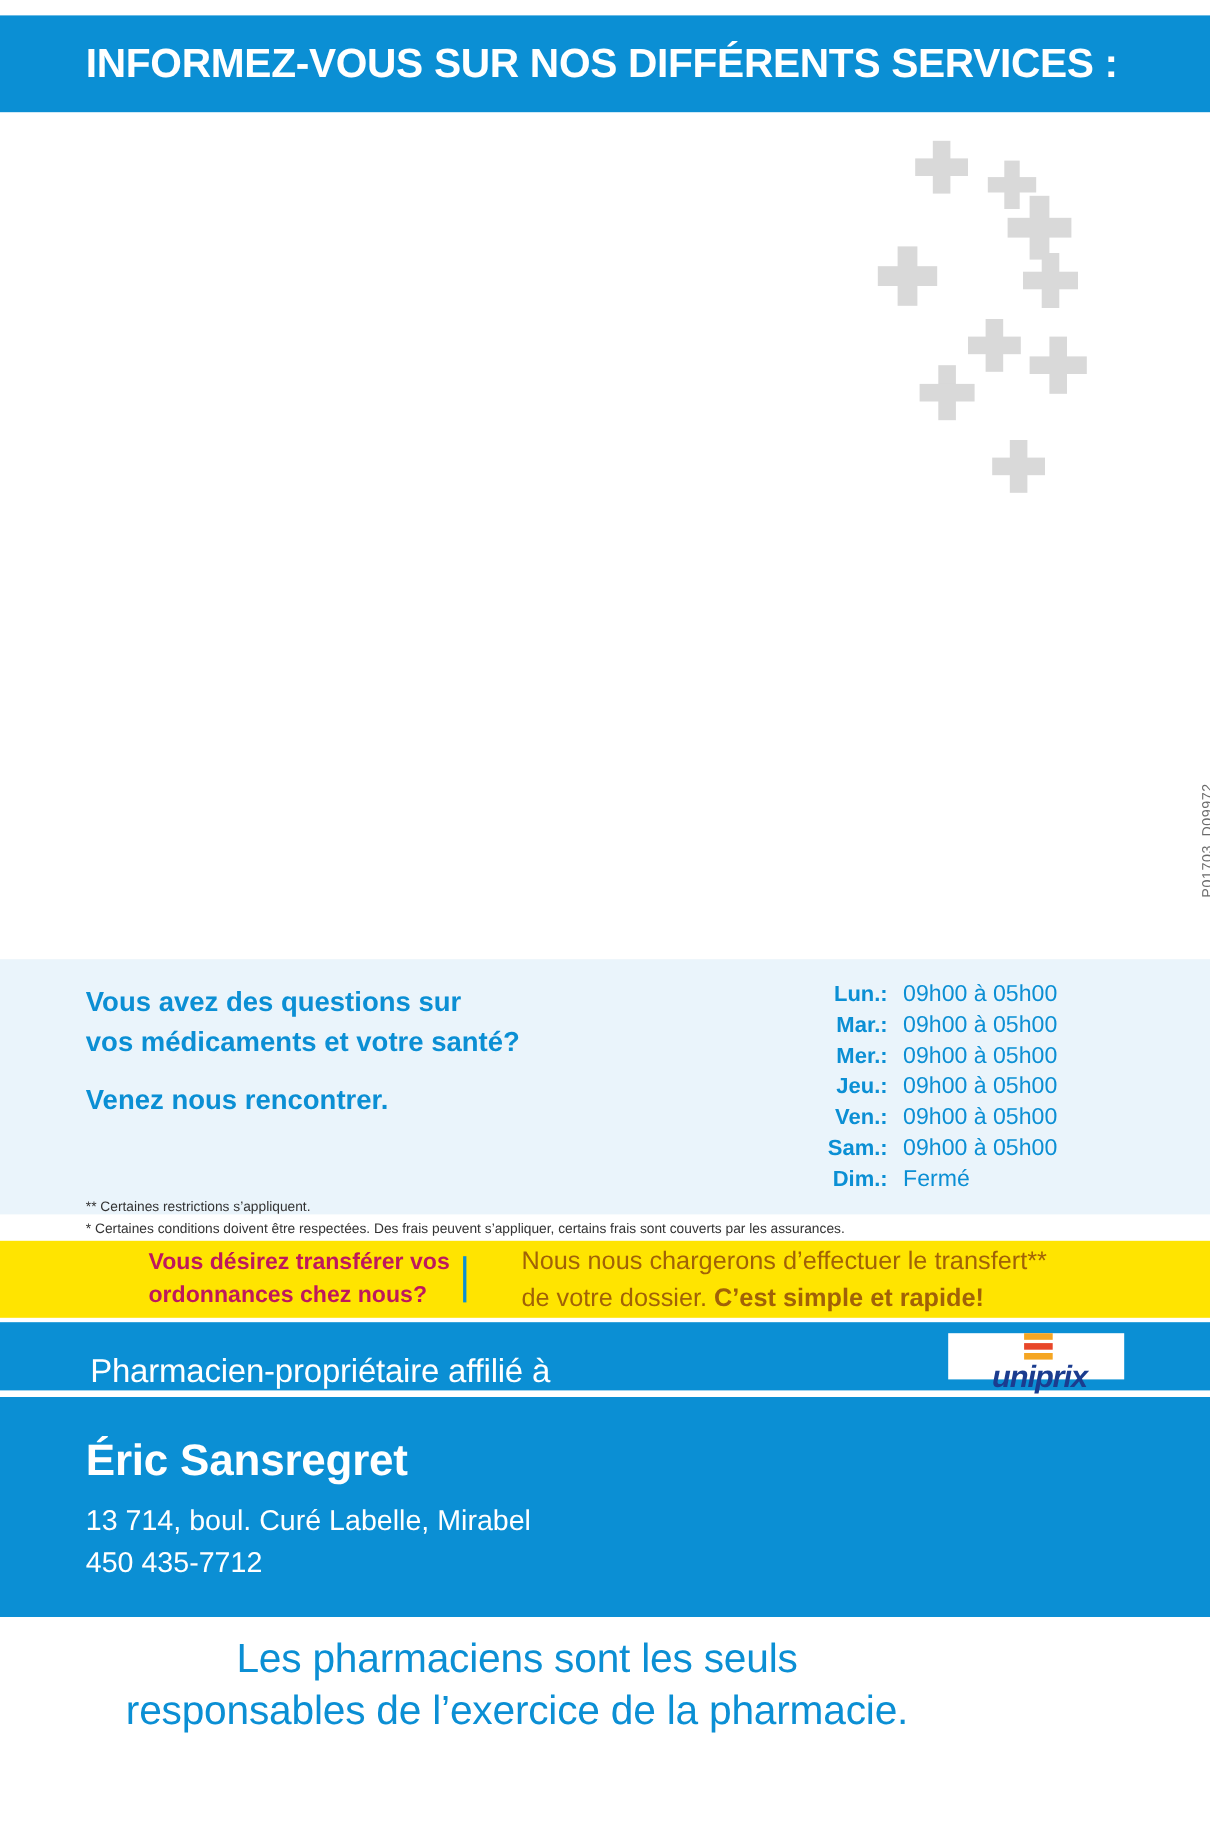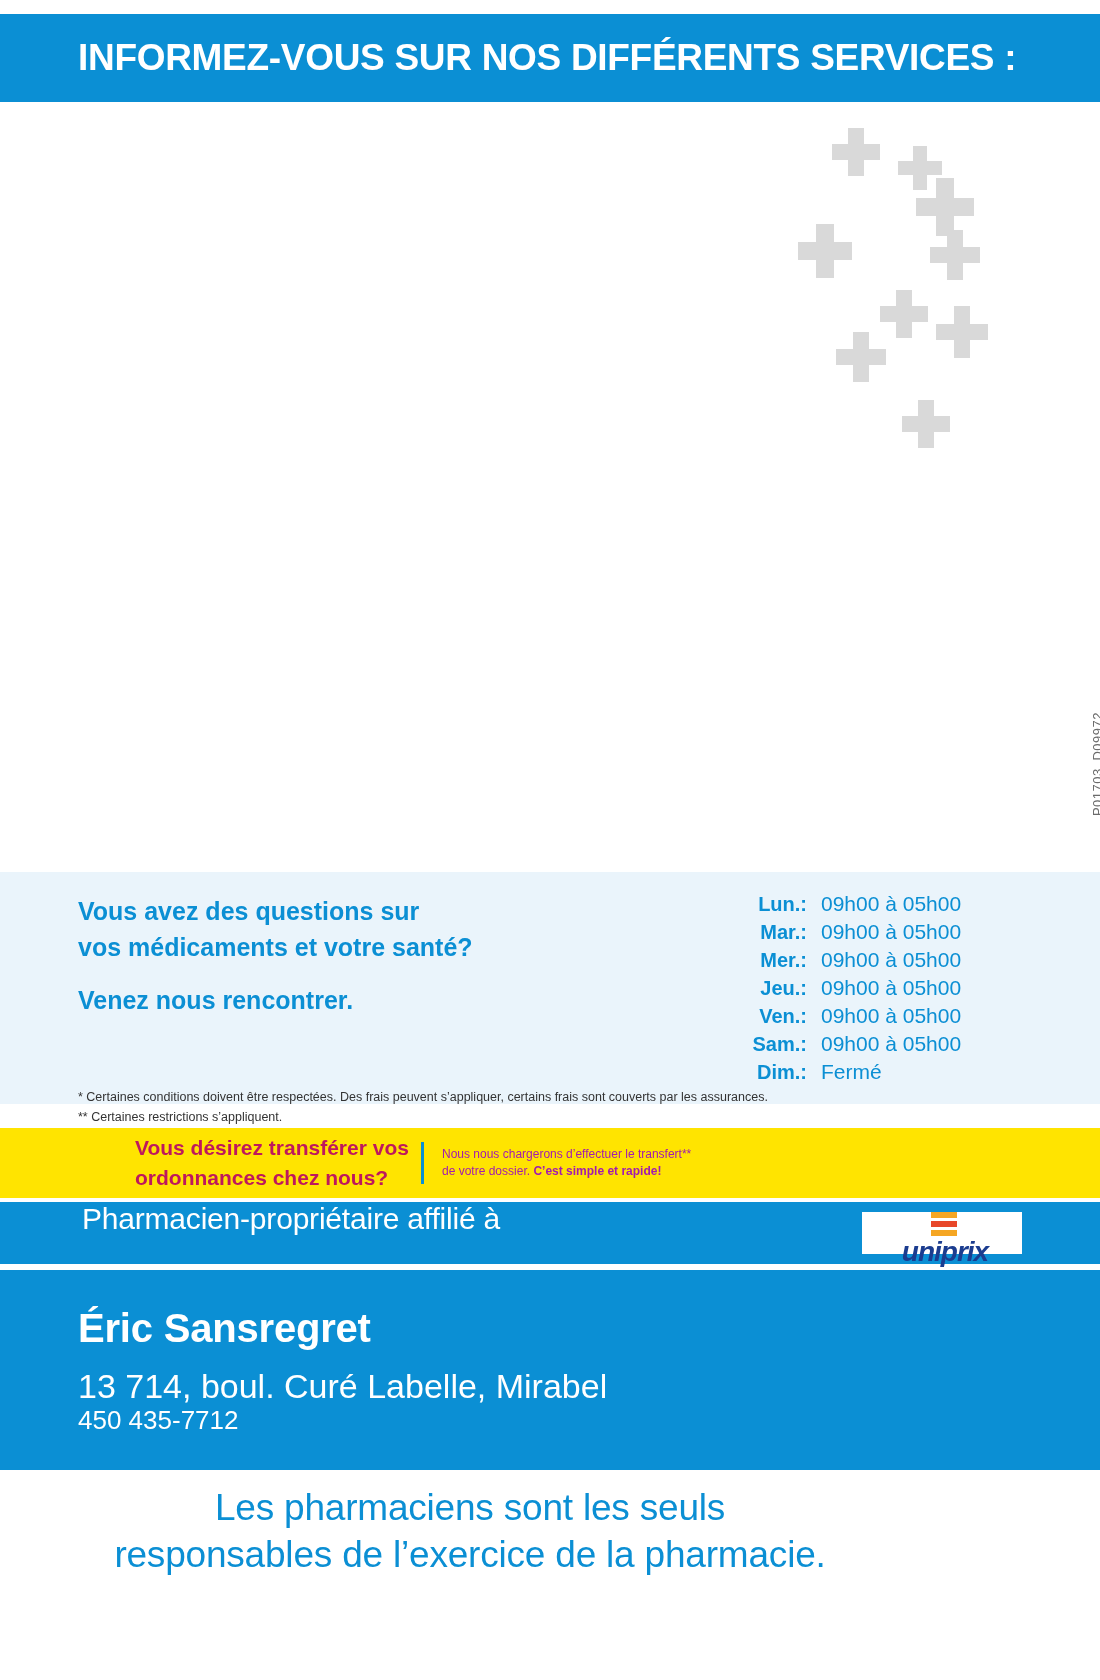"* Certaines conditions doivent être" div { order: before "** Certaines restrictions s’appliquent." -> after "** Certaines restrictions s’appliquent." }
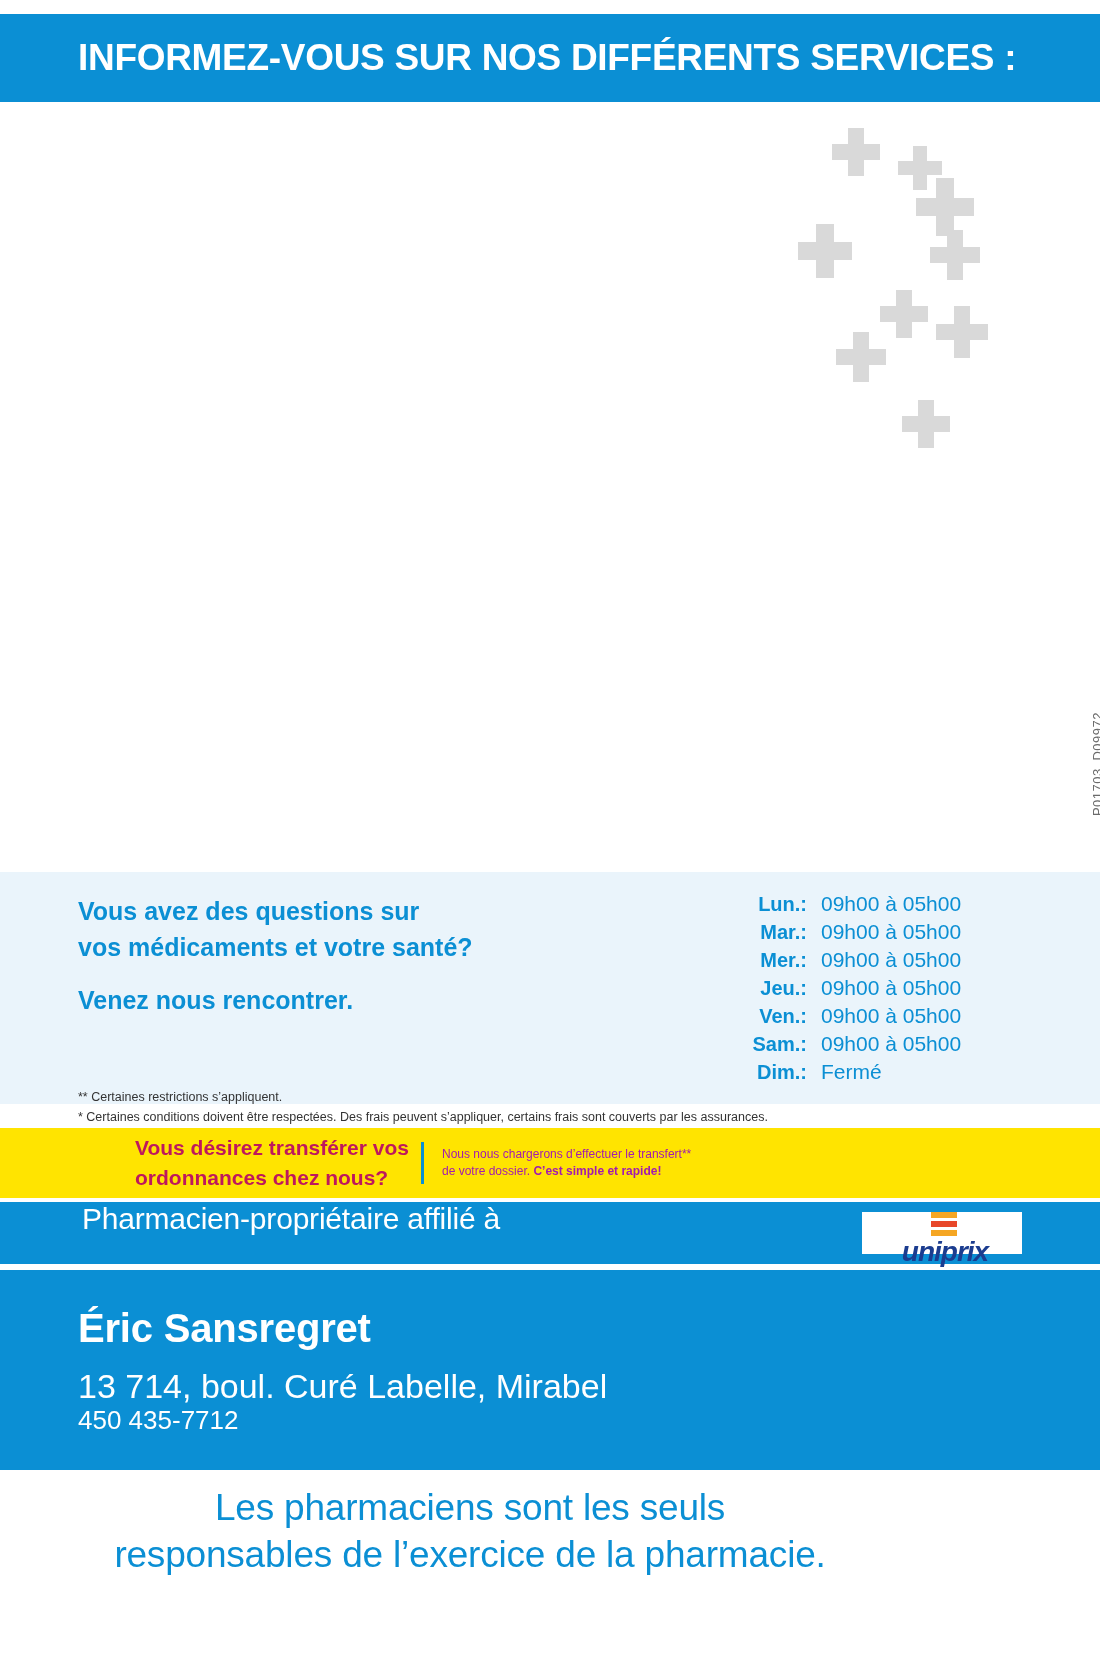"Nous nous chargerons d’effectuer le" .yb-right { color: #a21caf -> #a16207; font-size: 12px -> 23px; margin-left: none -> 32px }
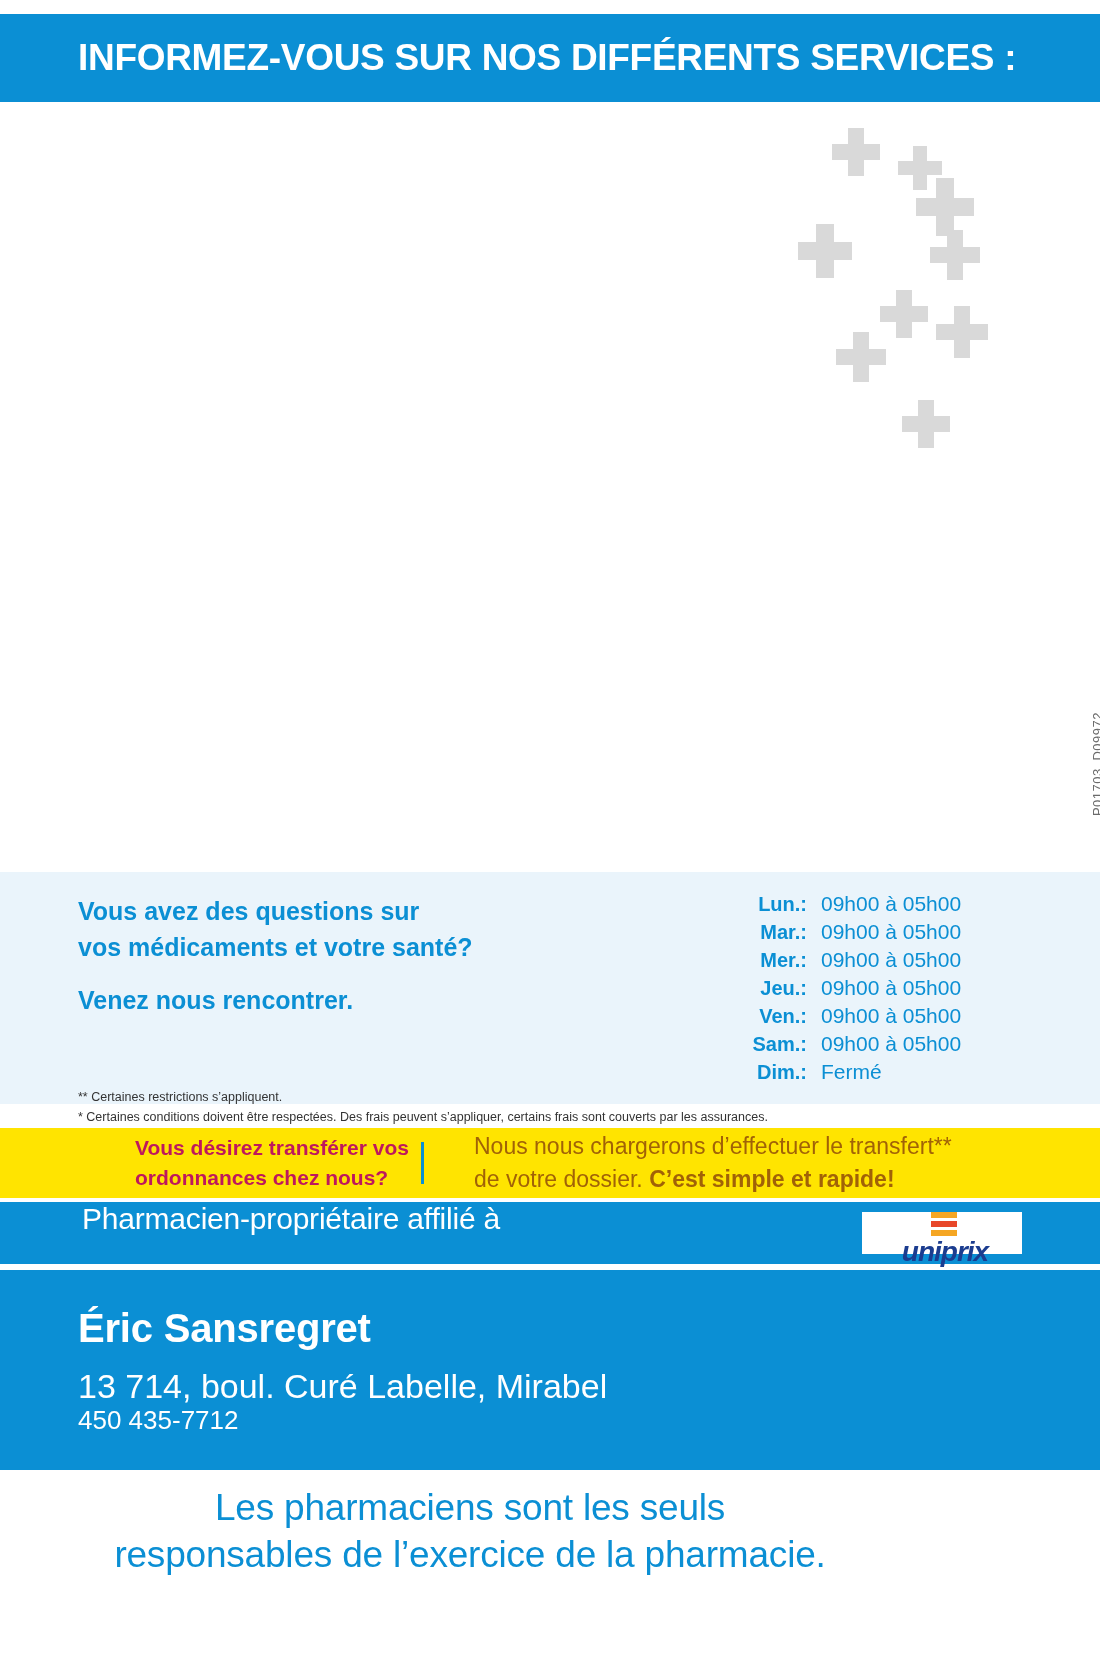"Pharmacien-propriétaire affilié à" .affiliate-band { align-items: flex-start -> flex-end }
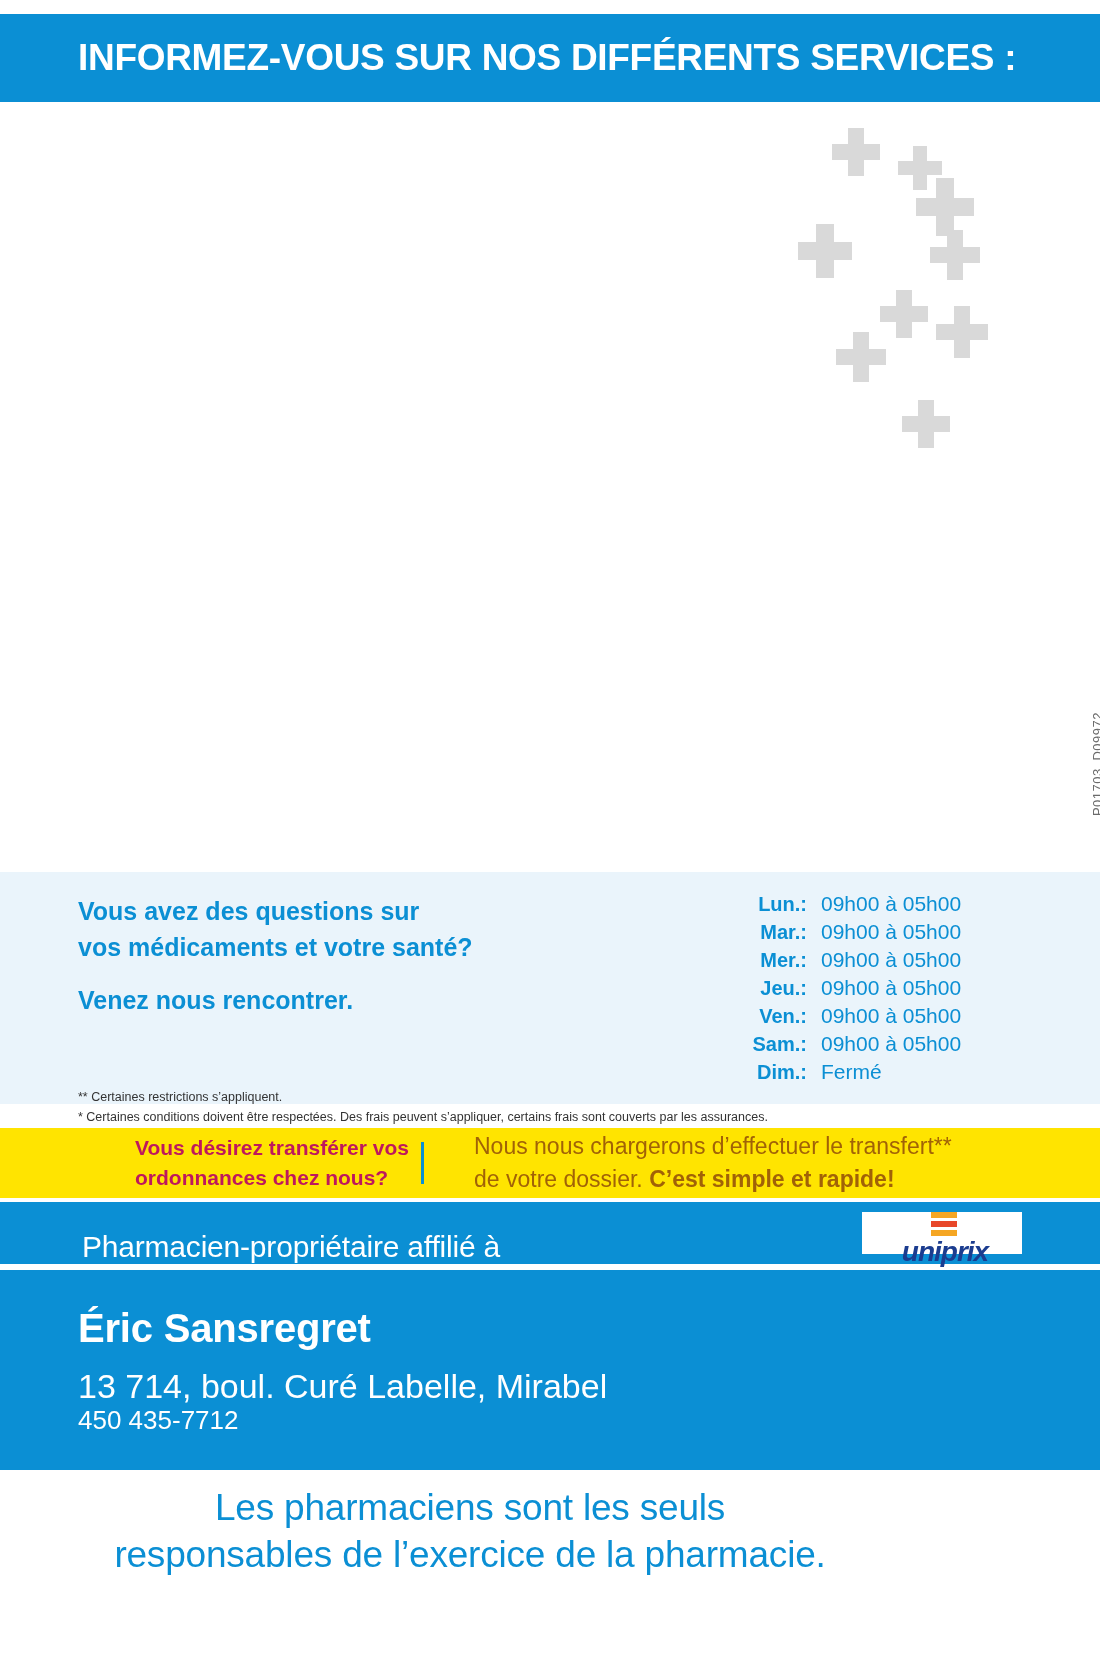"13 714, boul. Curé Labelle," .pharmacist-address { font-size: 34px -> 26px }
